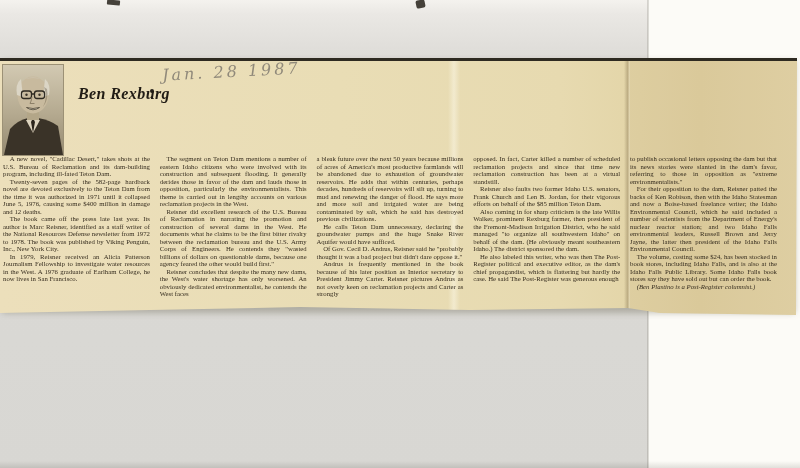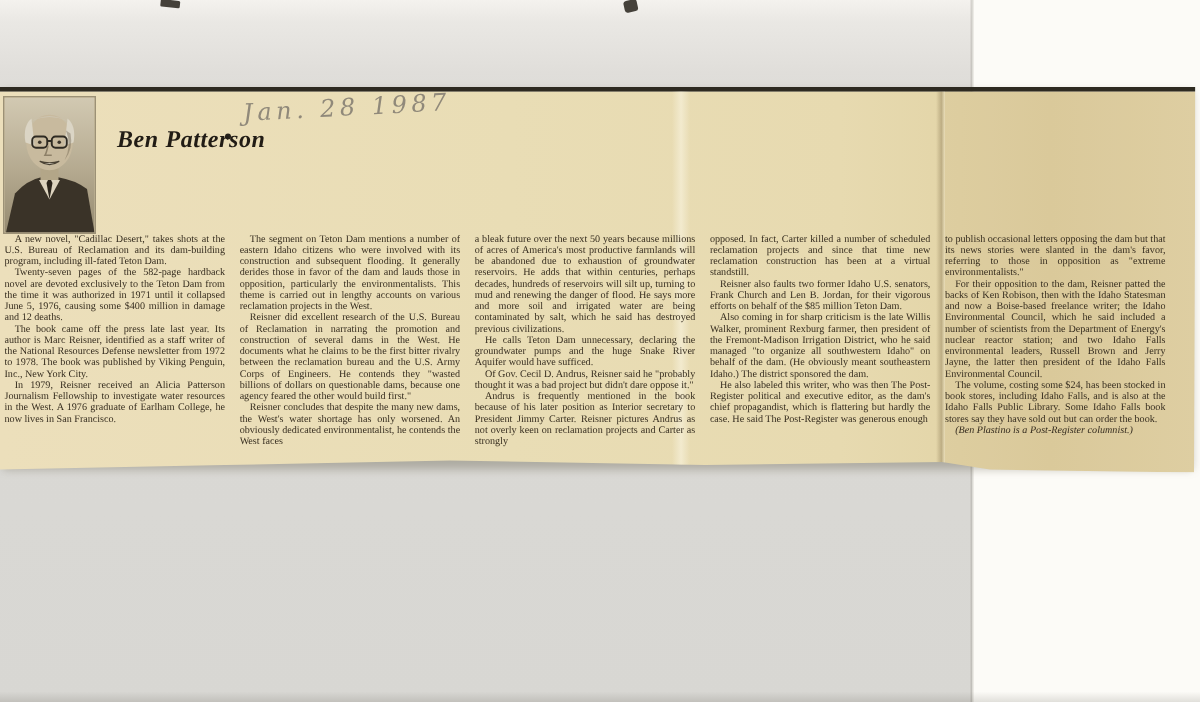"Ben Patterson" div.byline { text: Patterson -> Rexburg }
